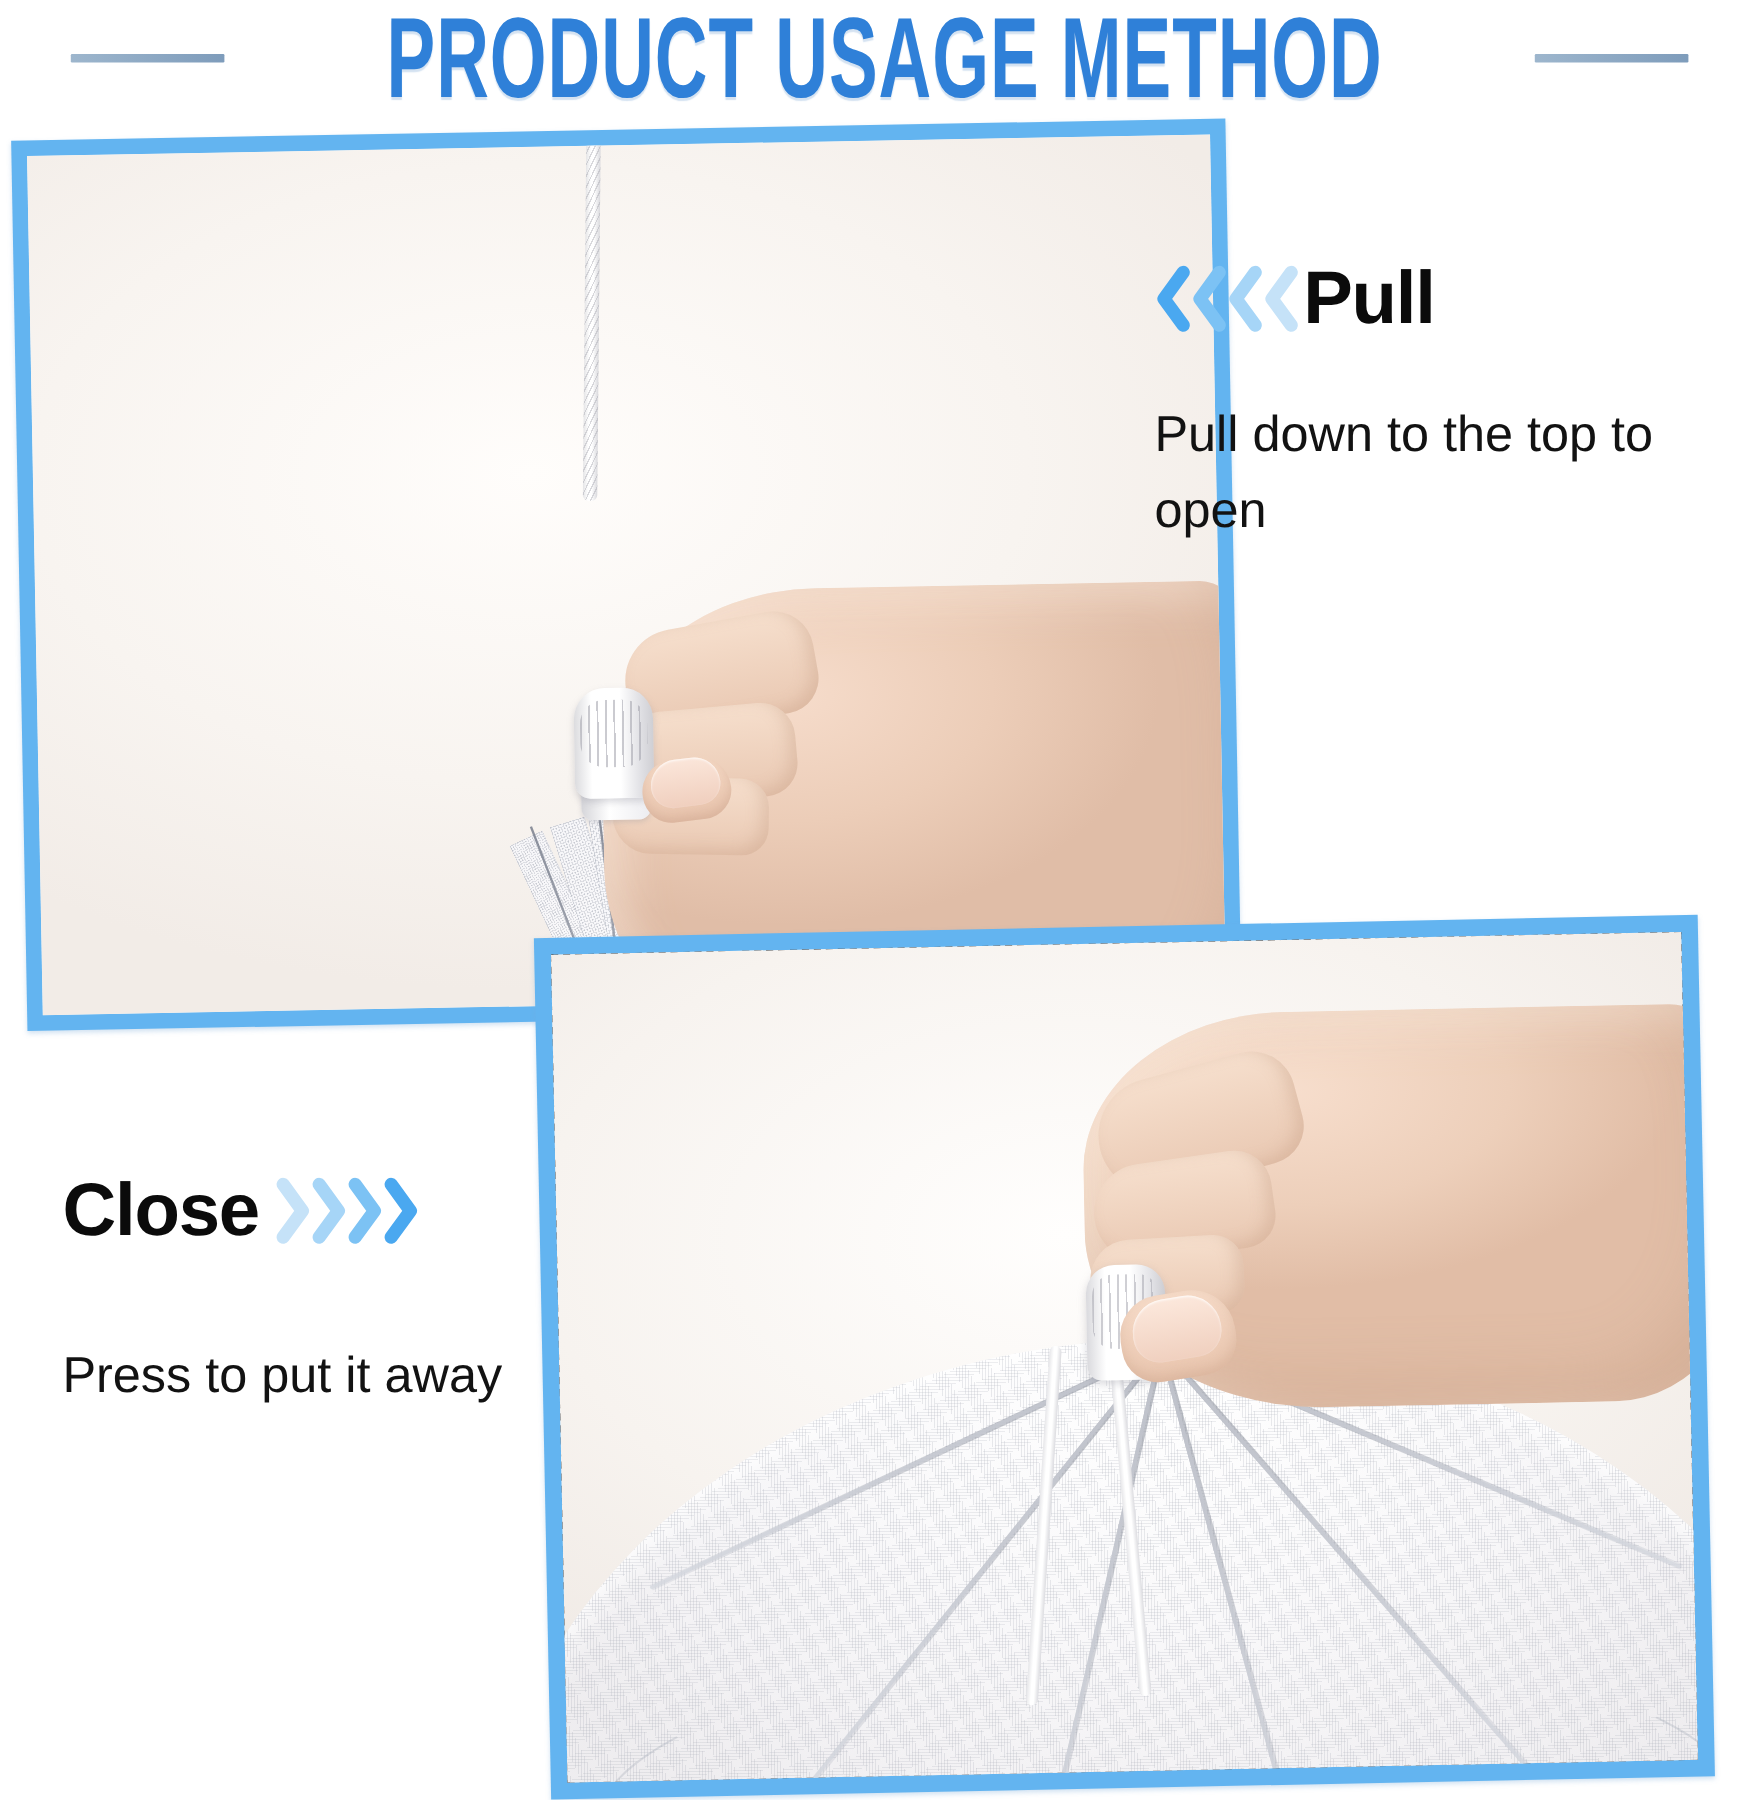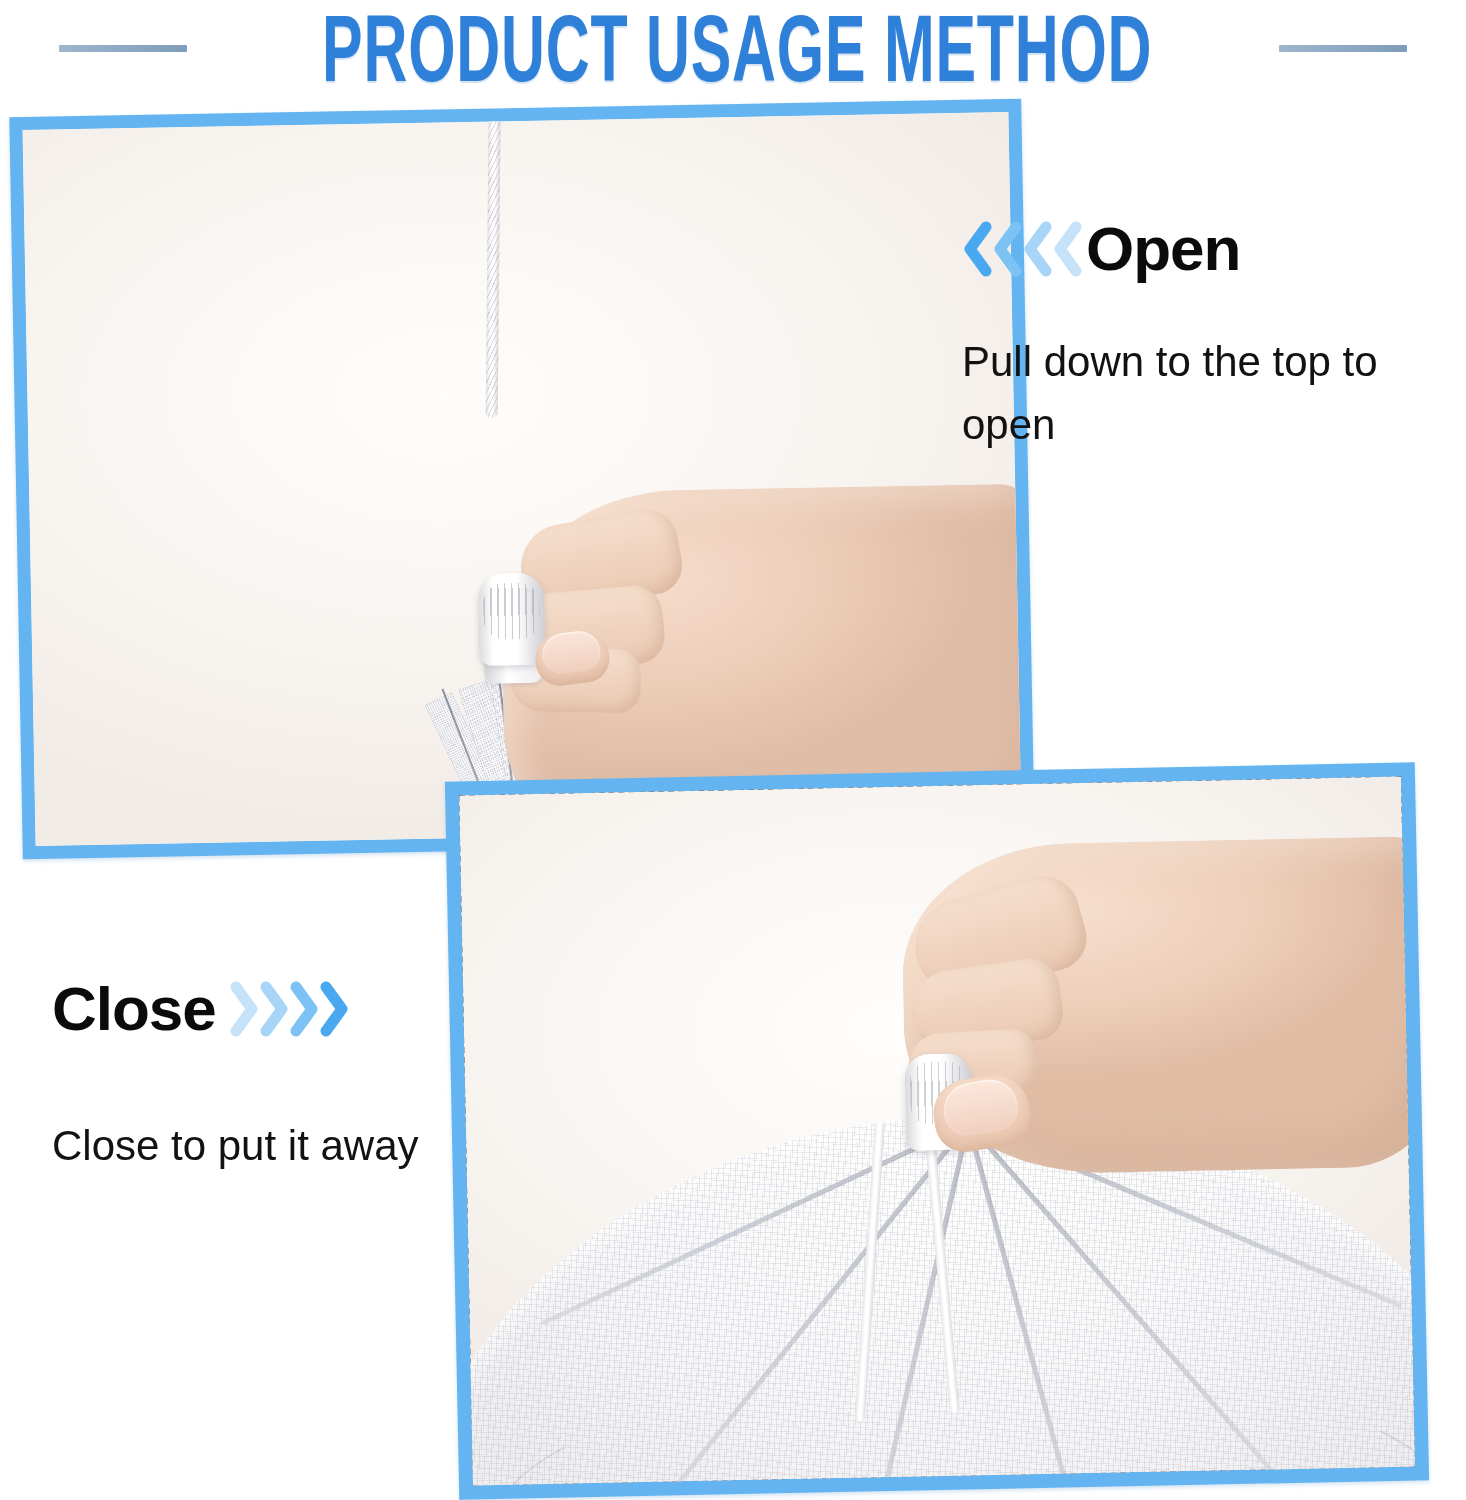"Open" span.cap-word { text: Open -> Pull }
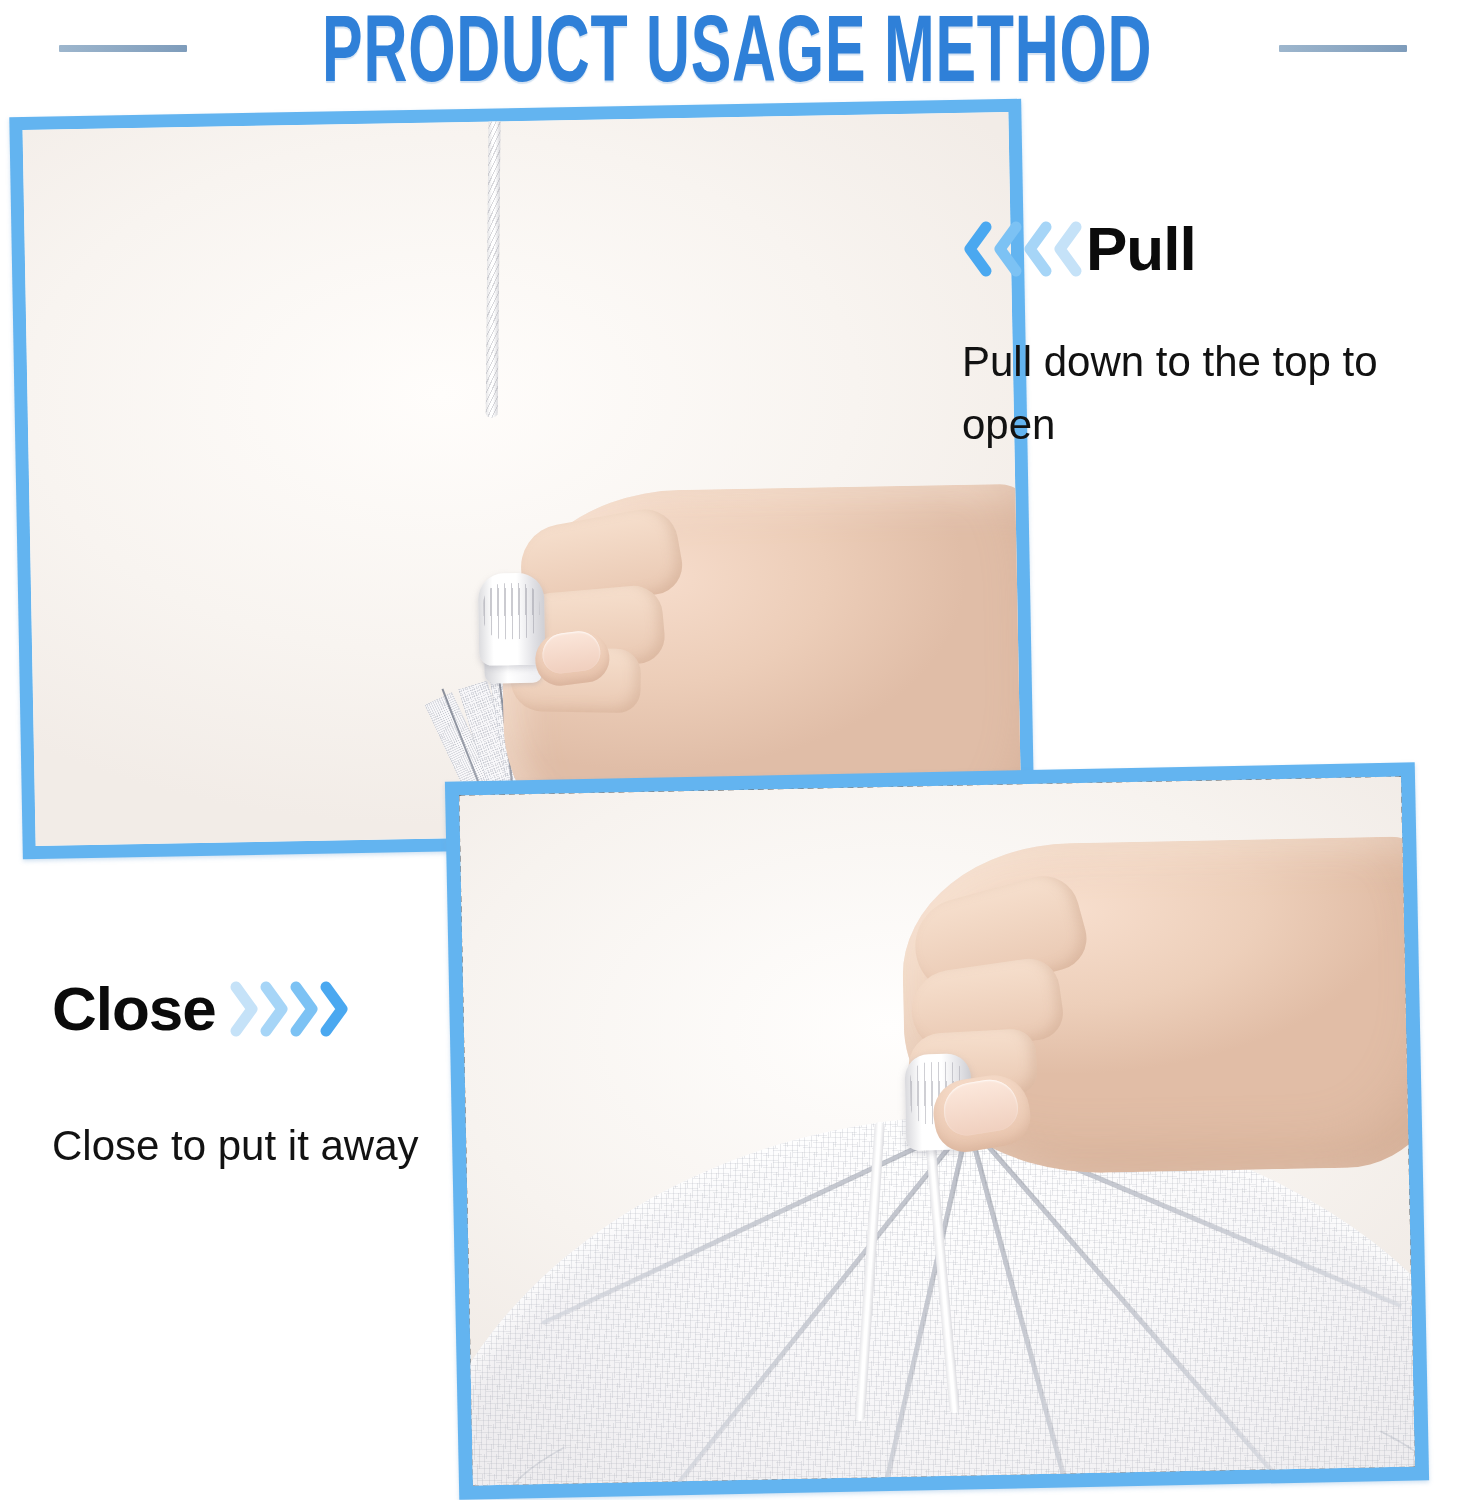"Close to put it away" div.cap-body { text: Close -> Press }
